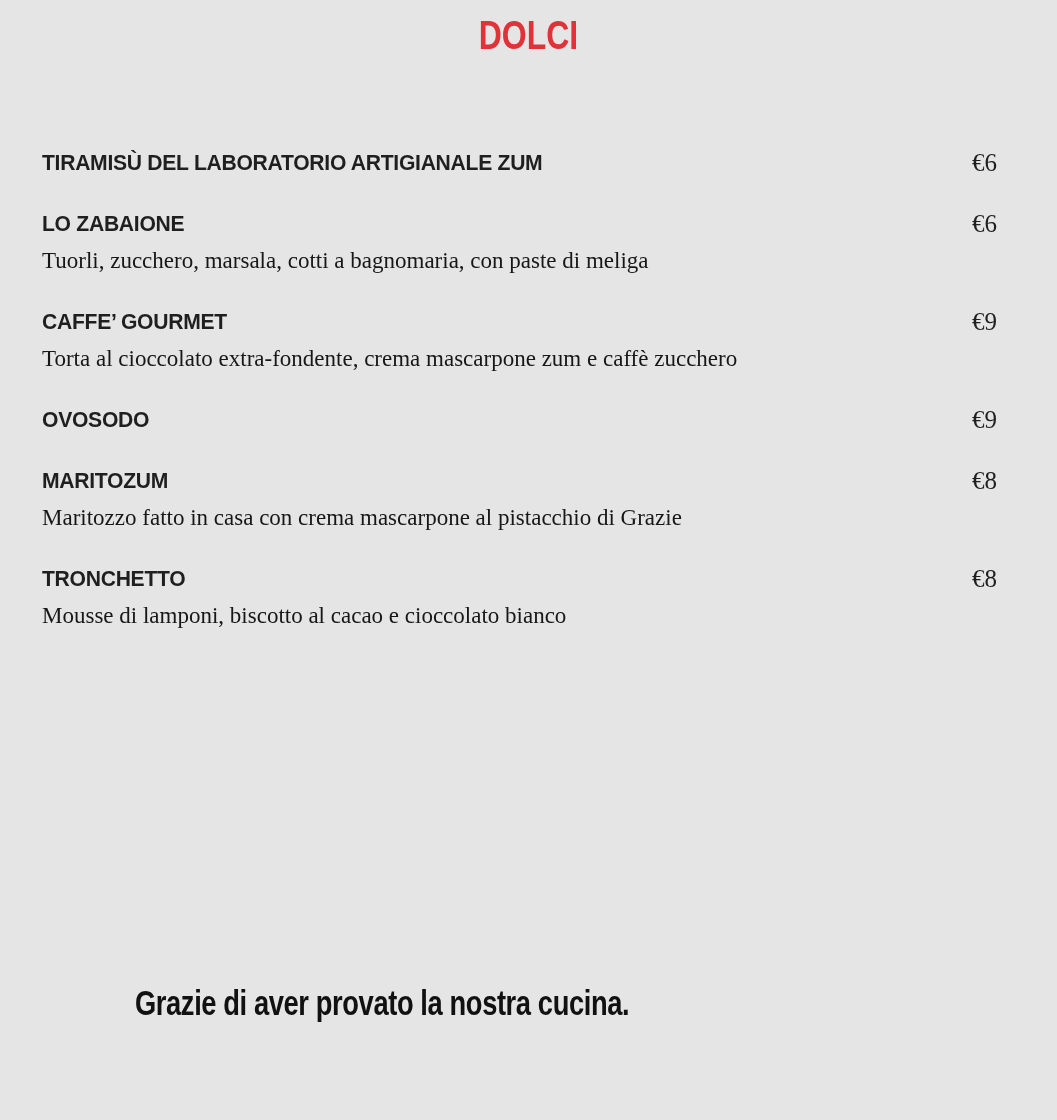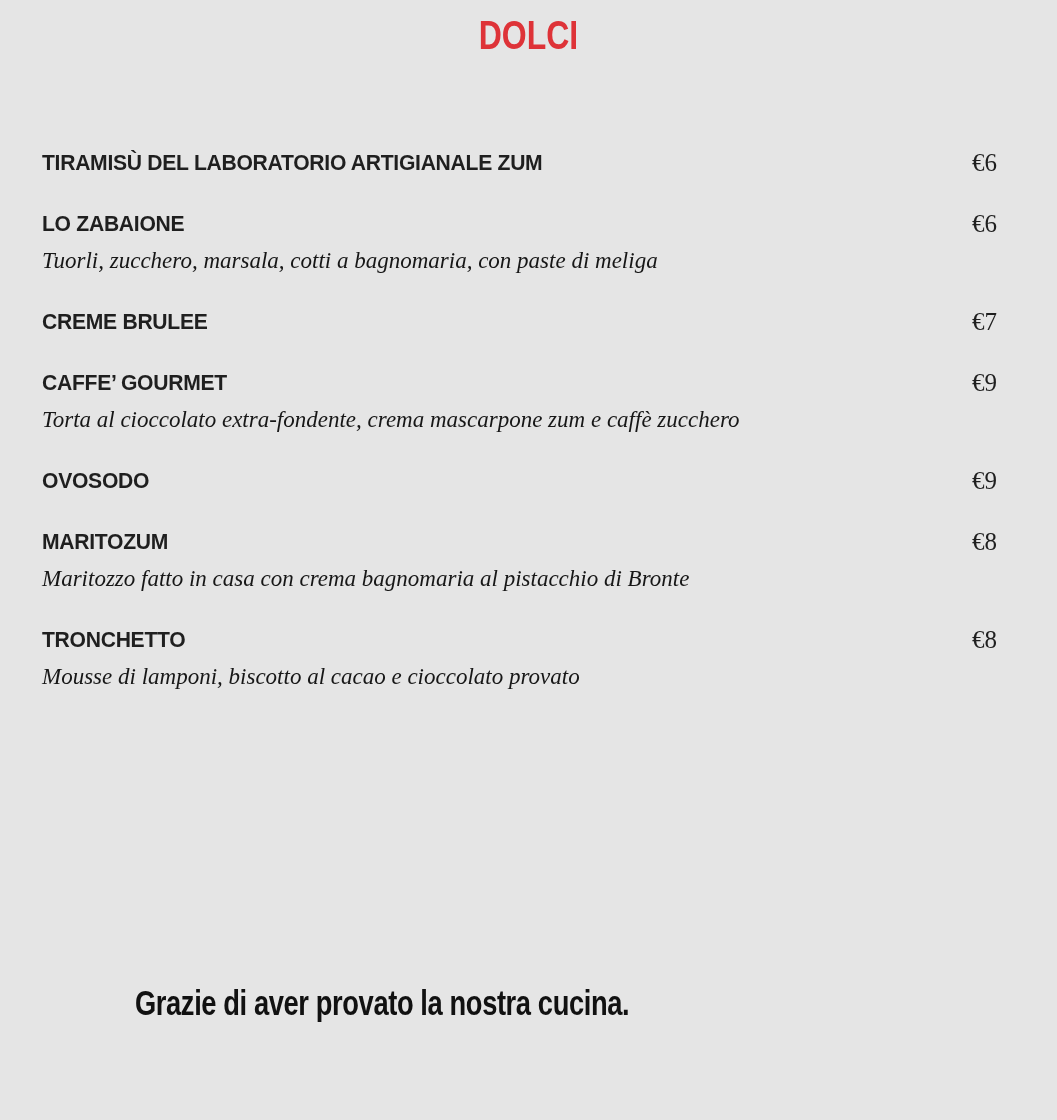"Tuorli, zucchero, marsala, cotti a" .item-desc { font-style: italic -> none }
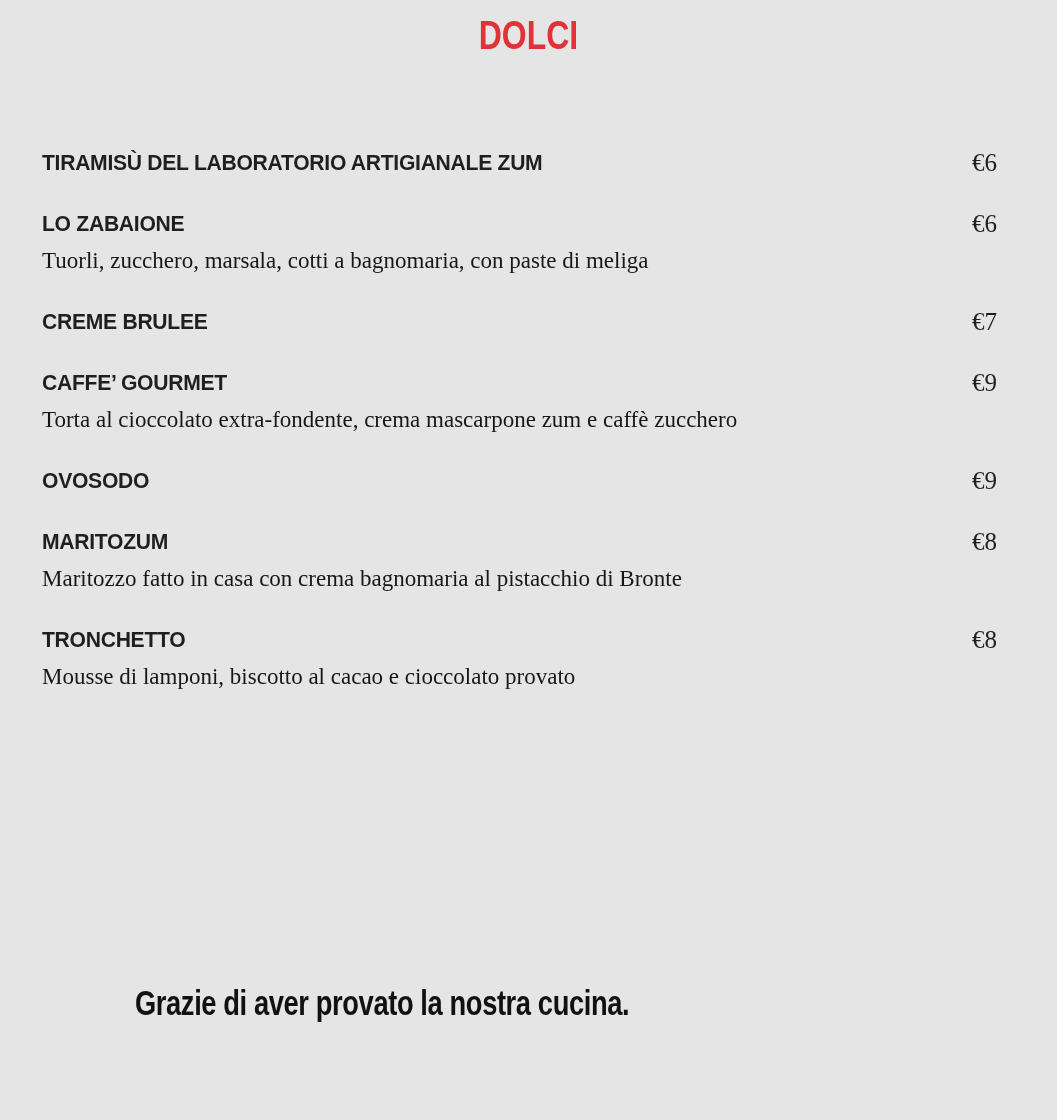"CREME BRULEE" div.menu-item { html: <div> <div> <div>CREME BRULEE</div> <div>€7</div> </div> </div> -> none }
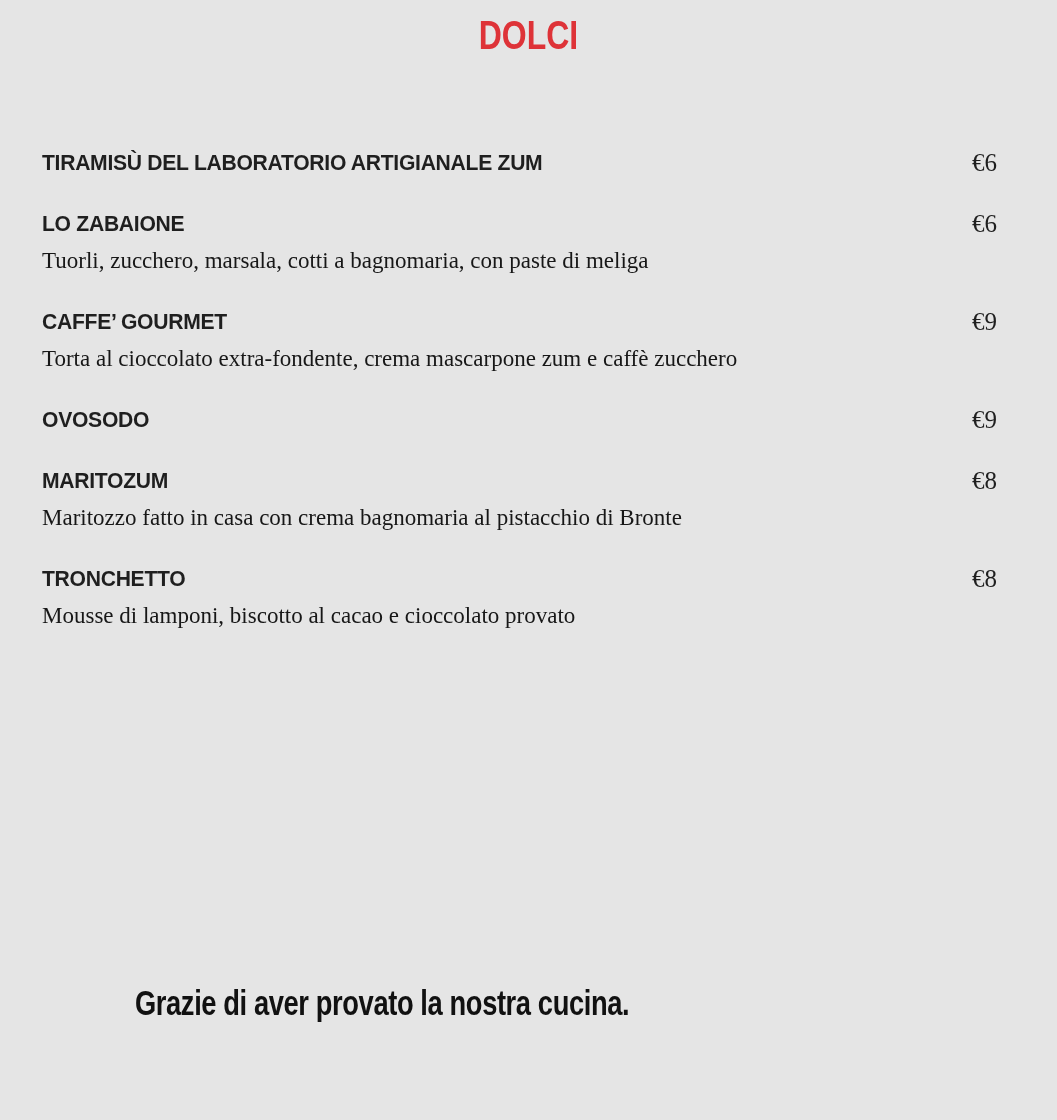"Maritozzo fatto in casa con" div.item-desc { text: bagnomaria al pistacchio di Bronte -> mascarpone al pistacchio di Grazie }
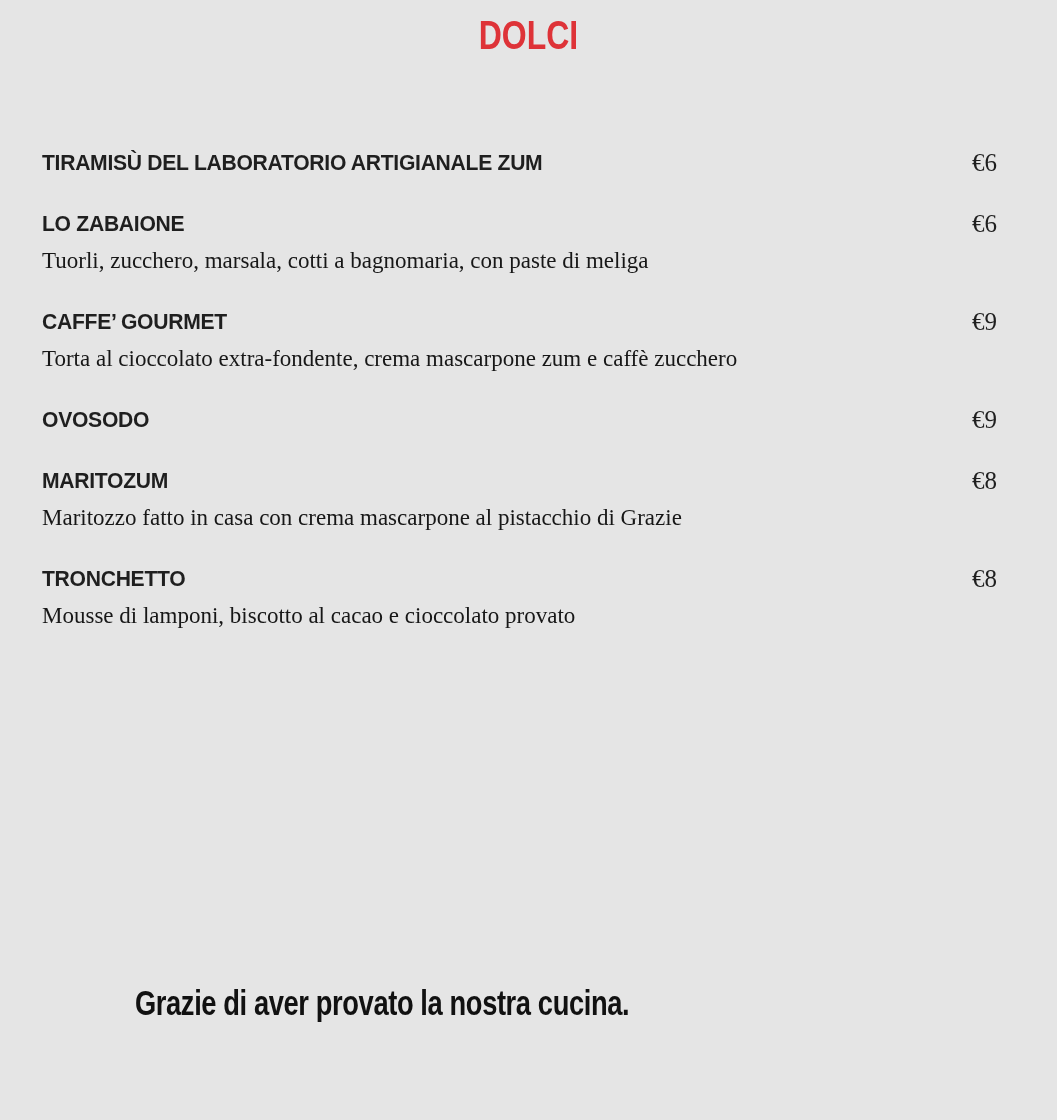"Mousse di lamponi, biscotto al" div.item-desc { text: provato -> bianco }
